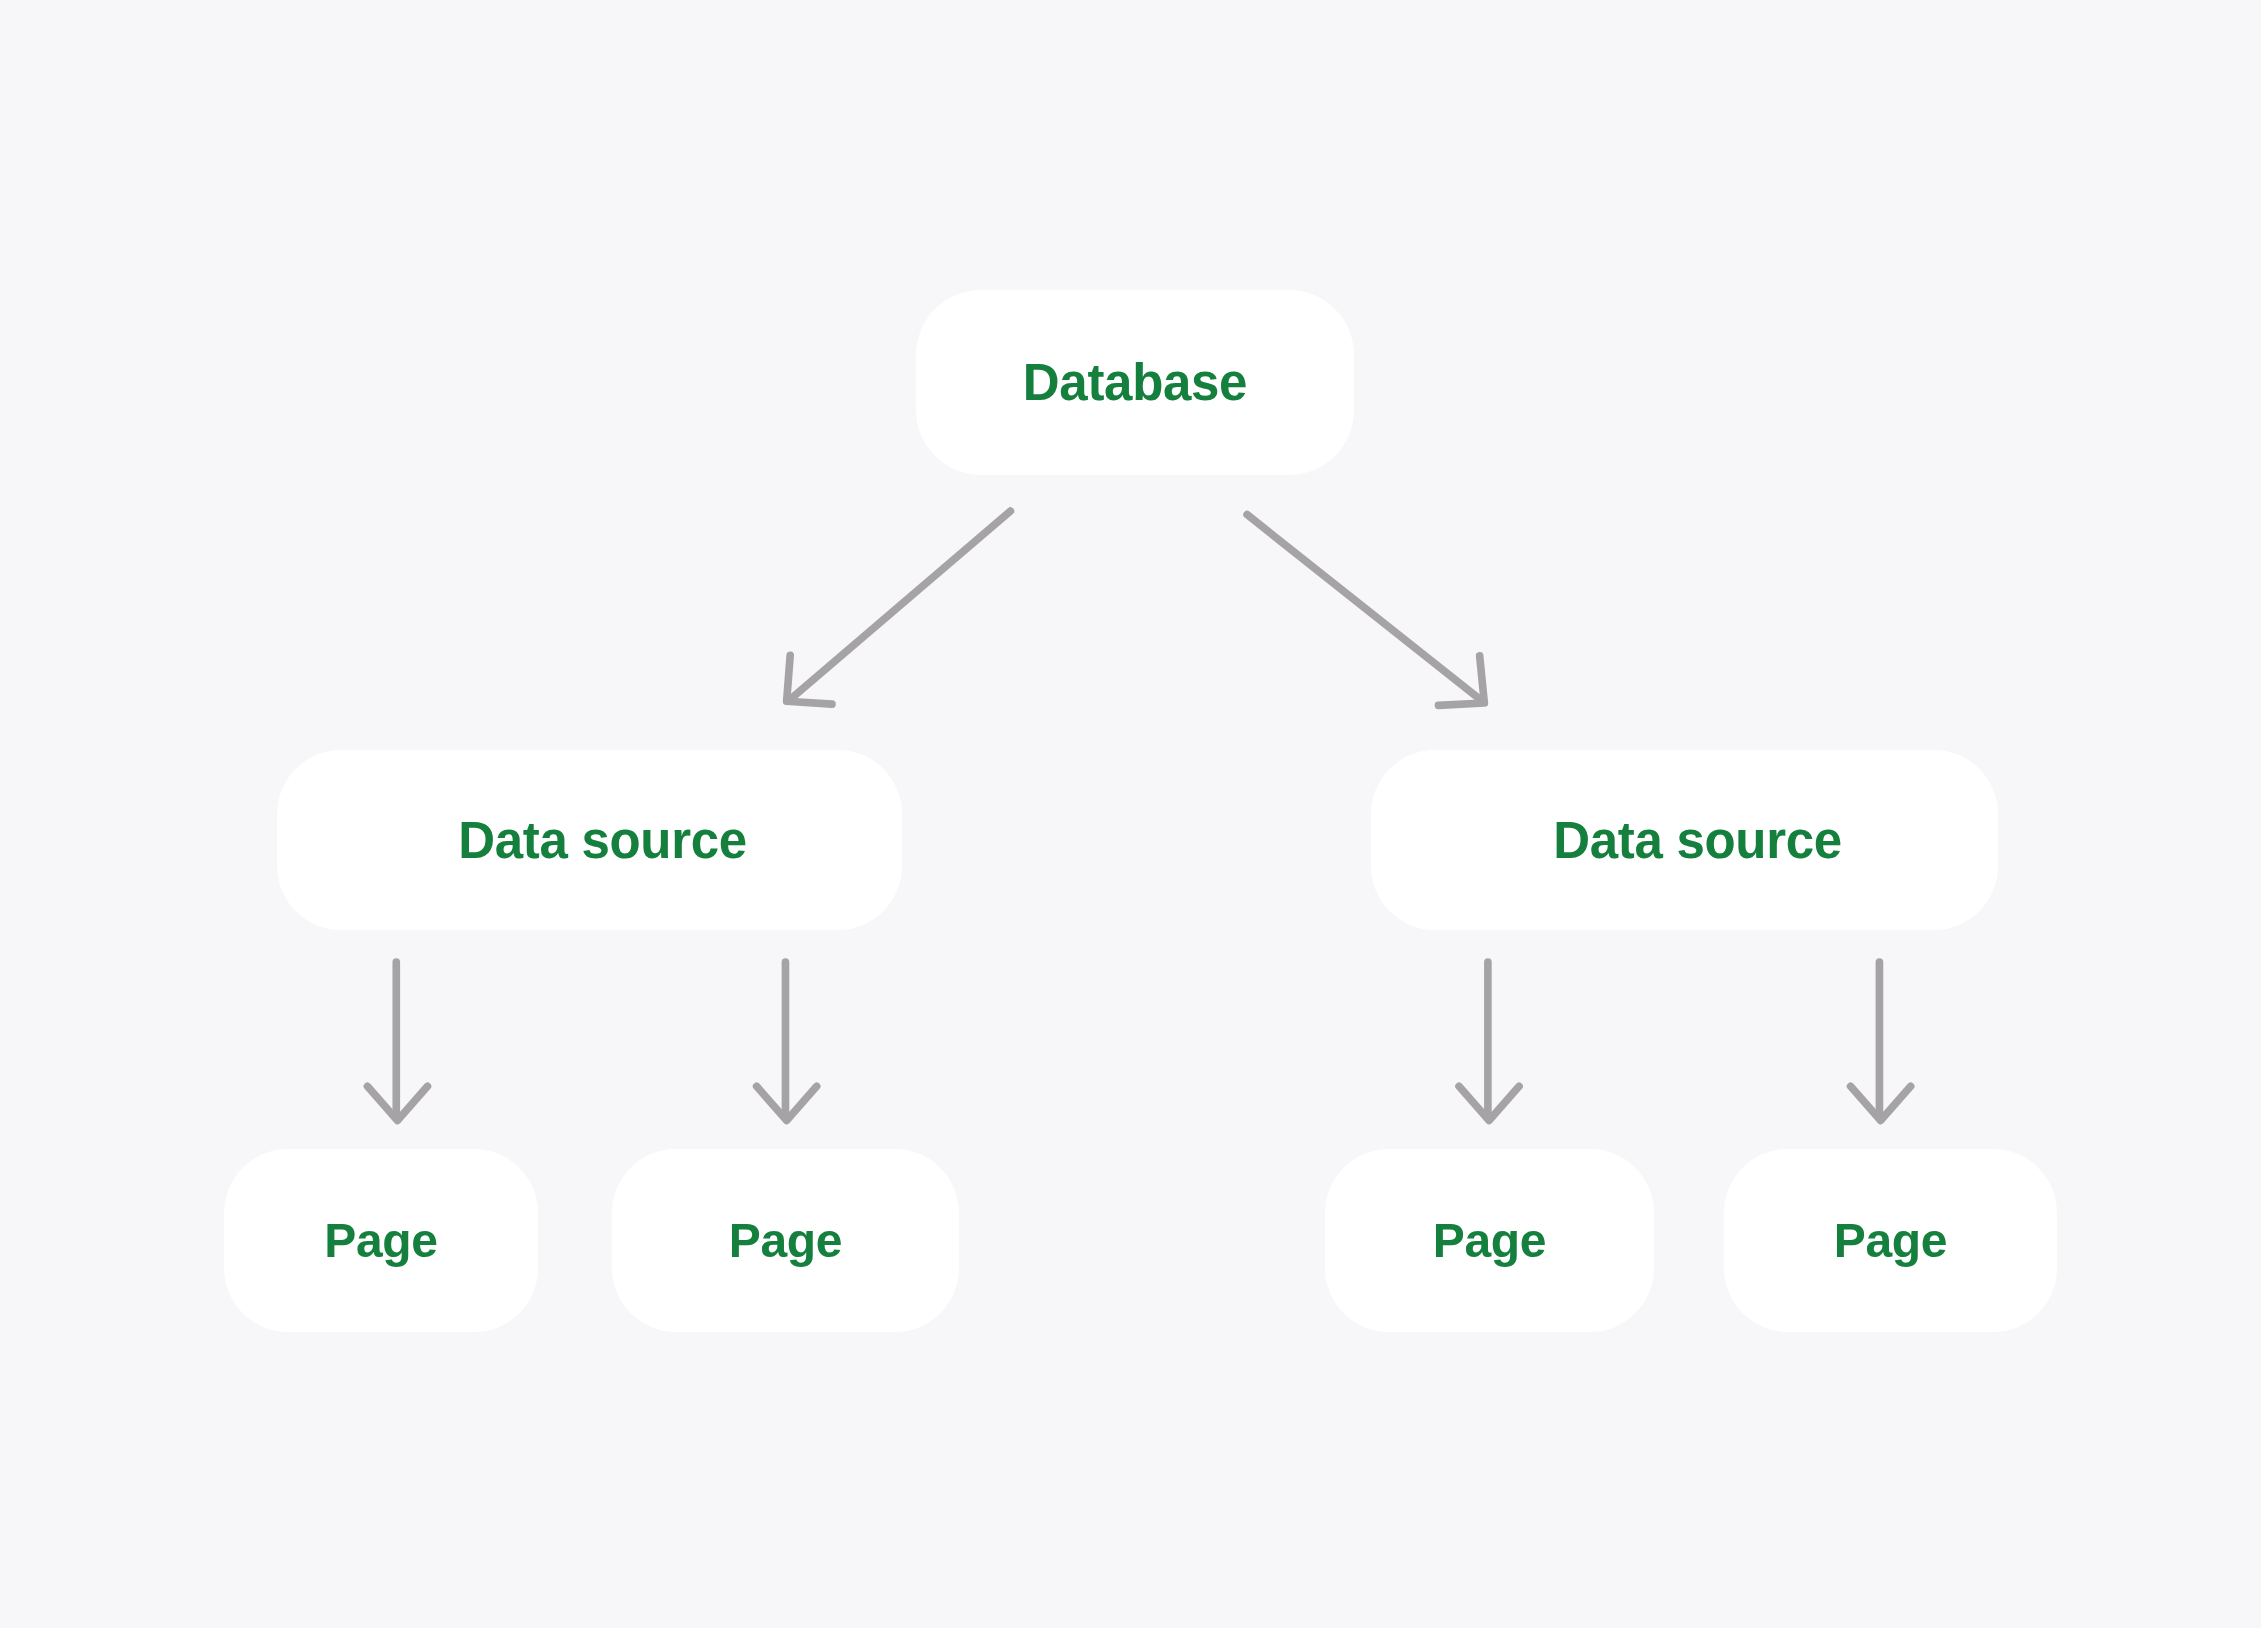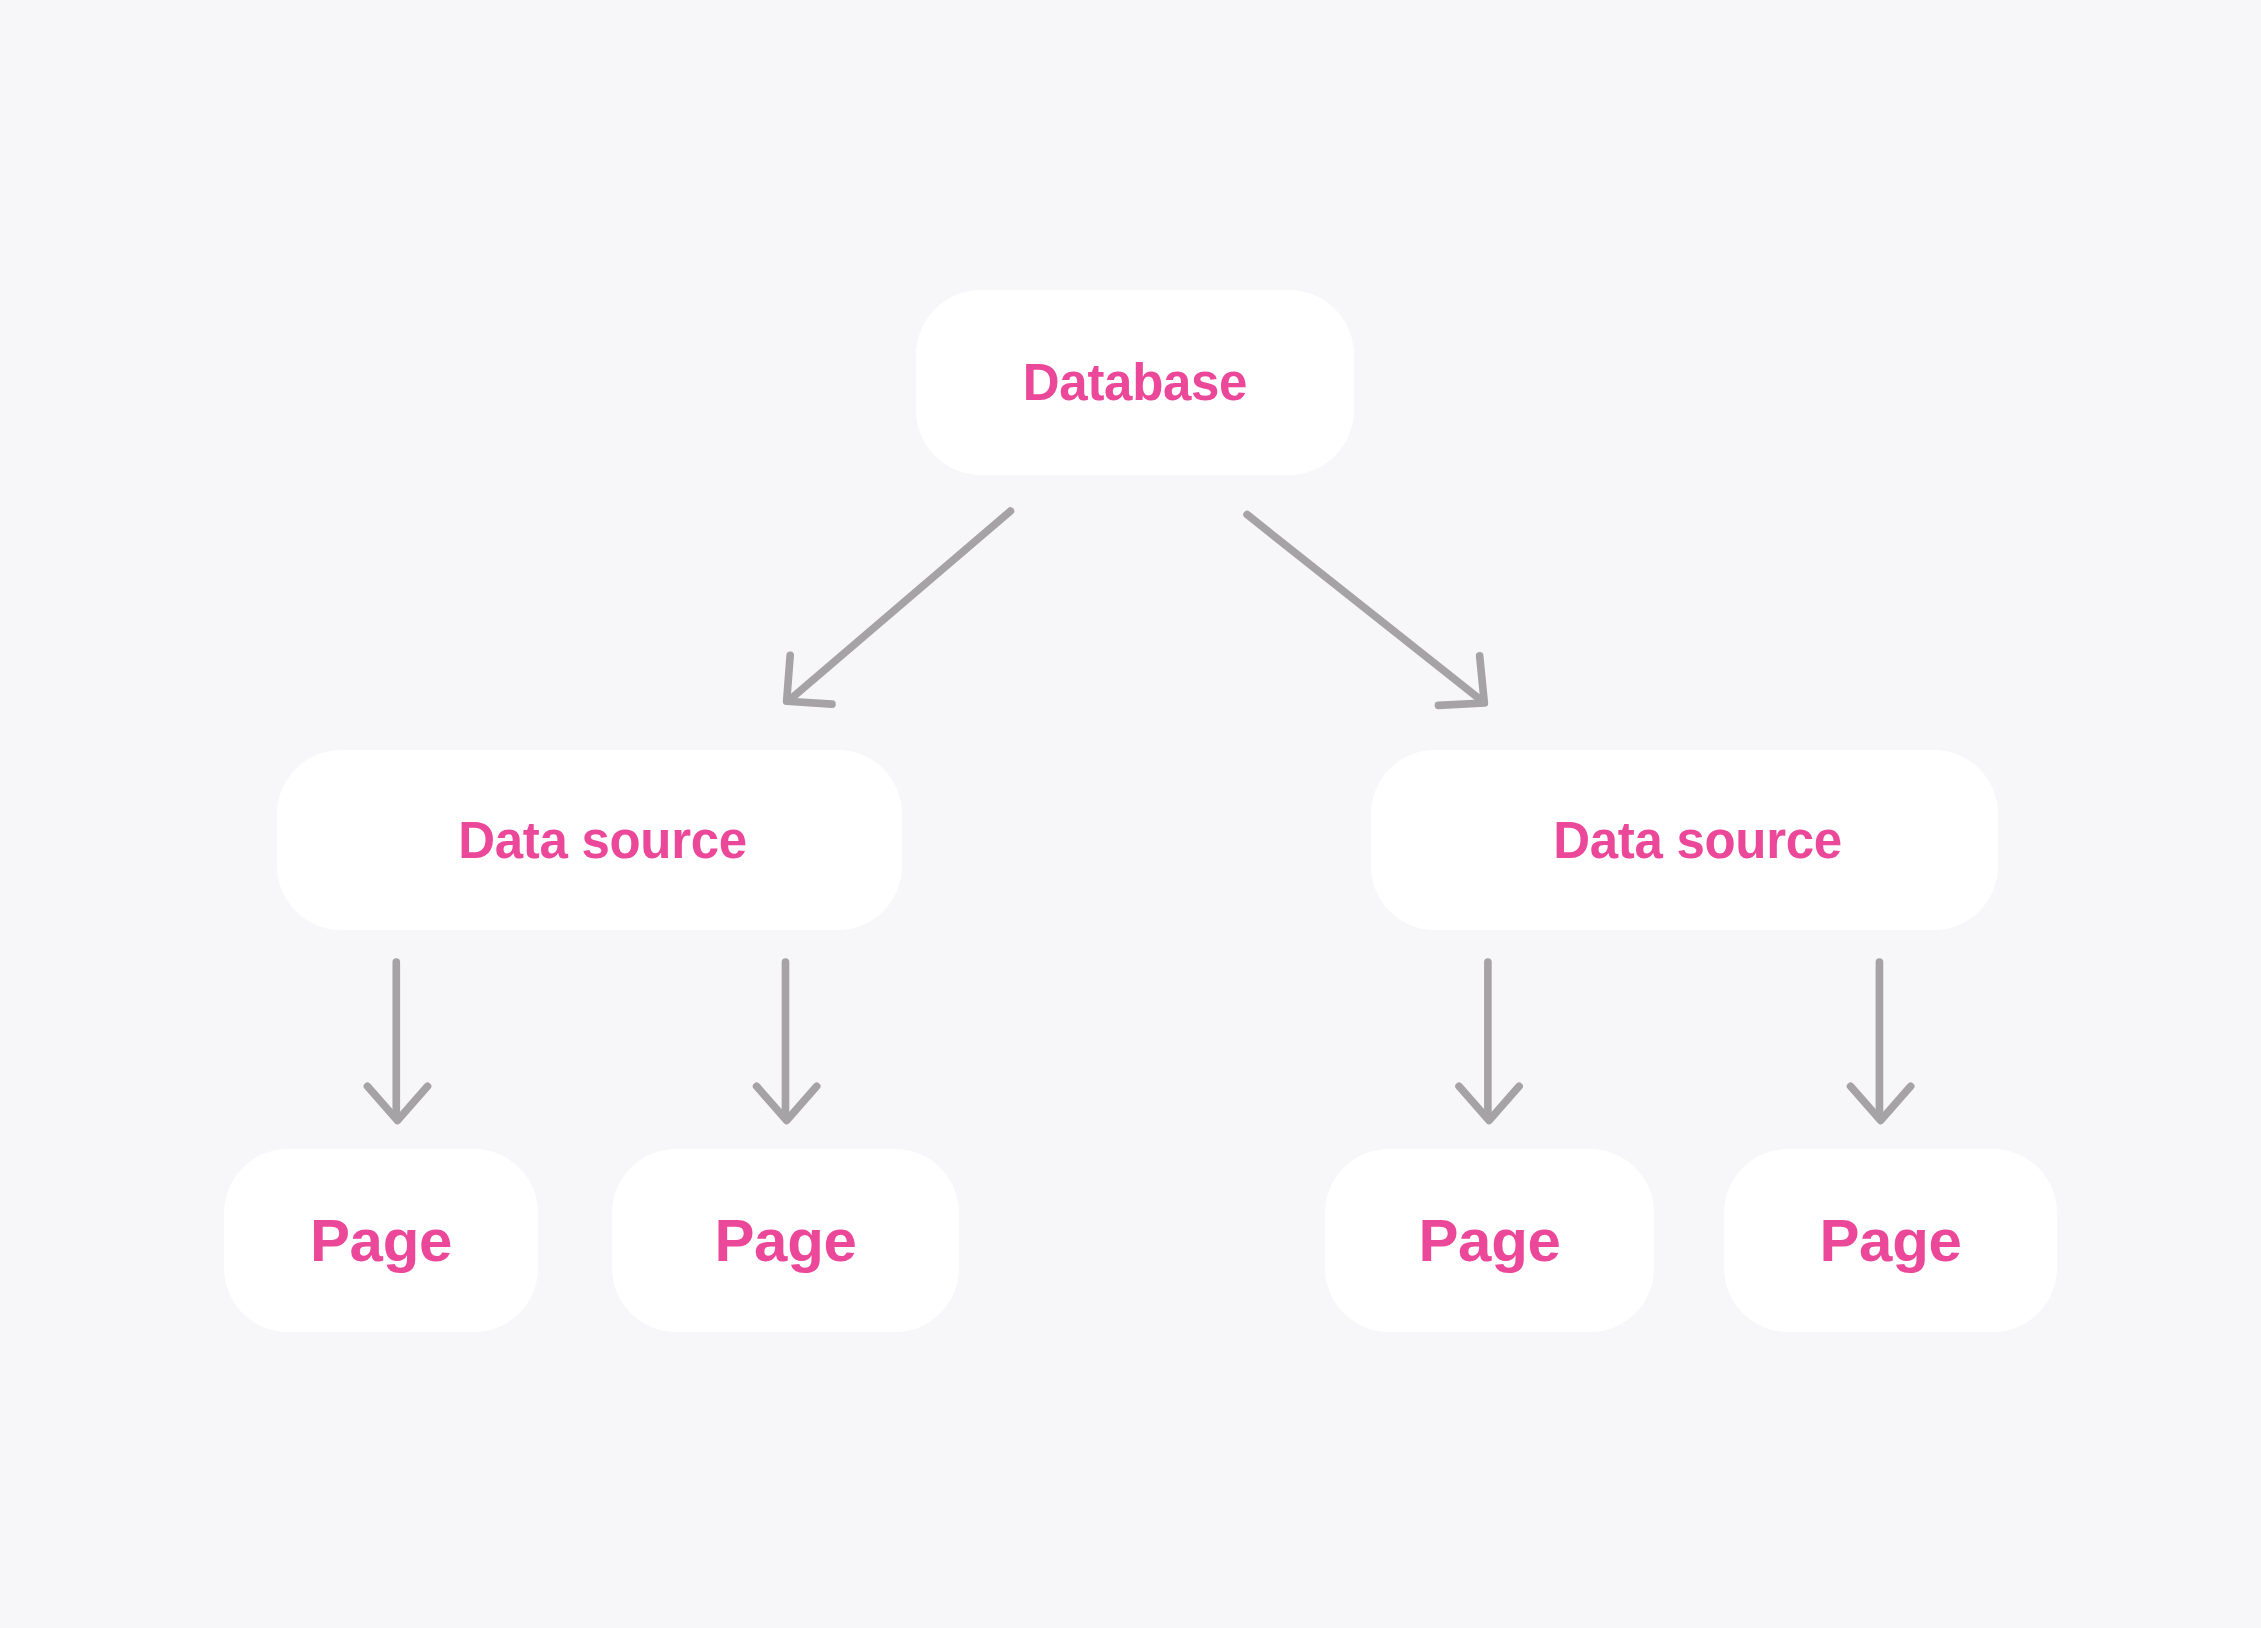"Database" .node-label { color: #ec4899 -> #15803d }
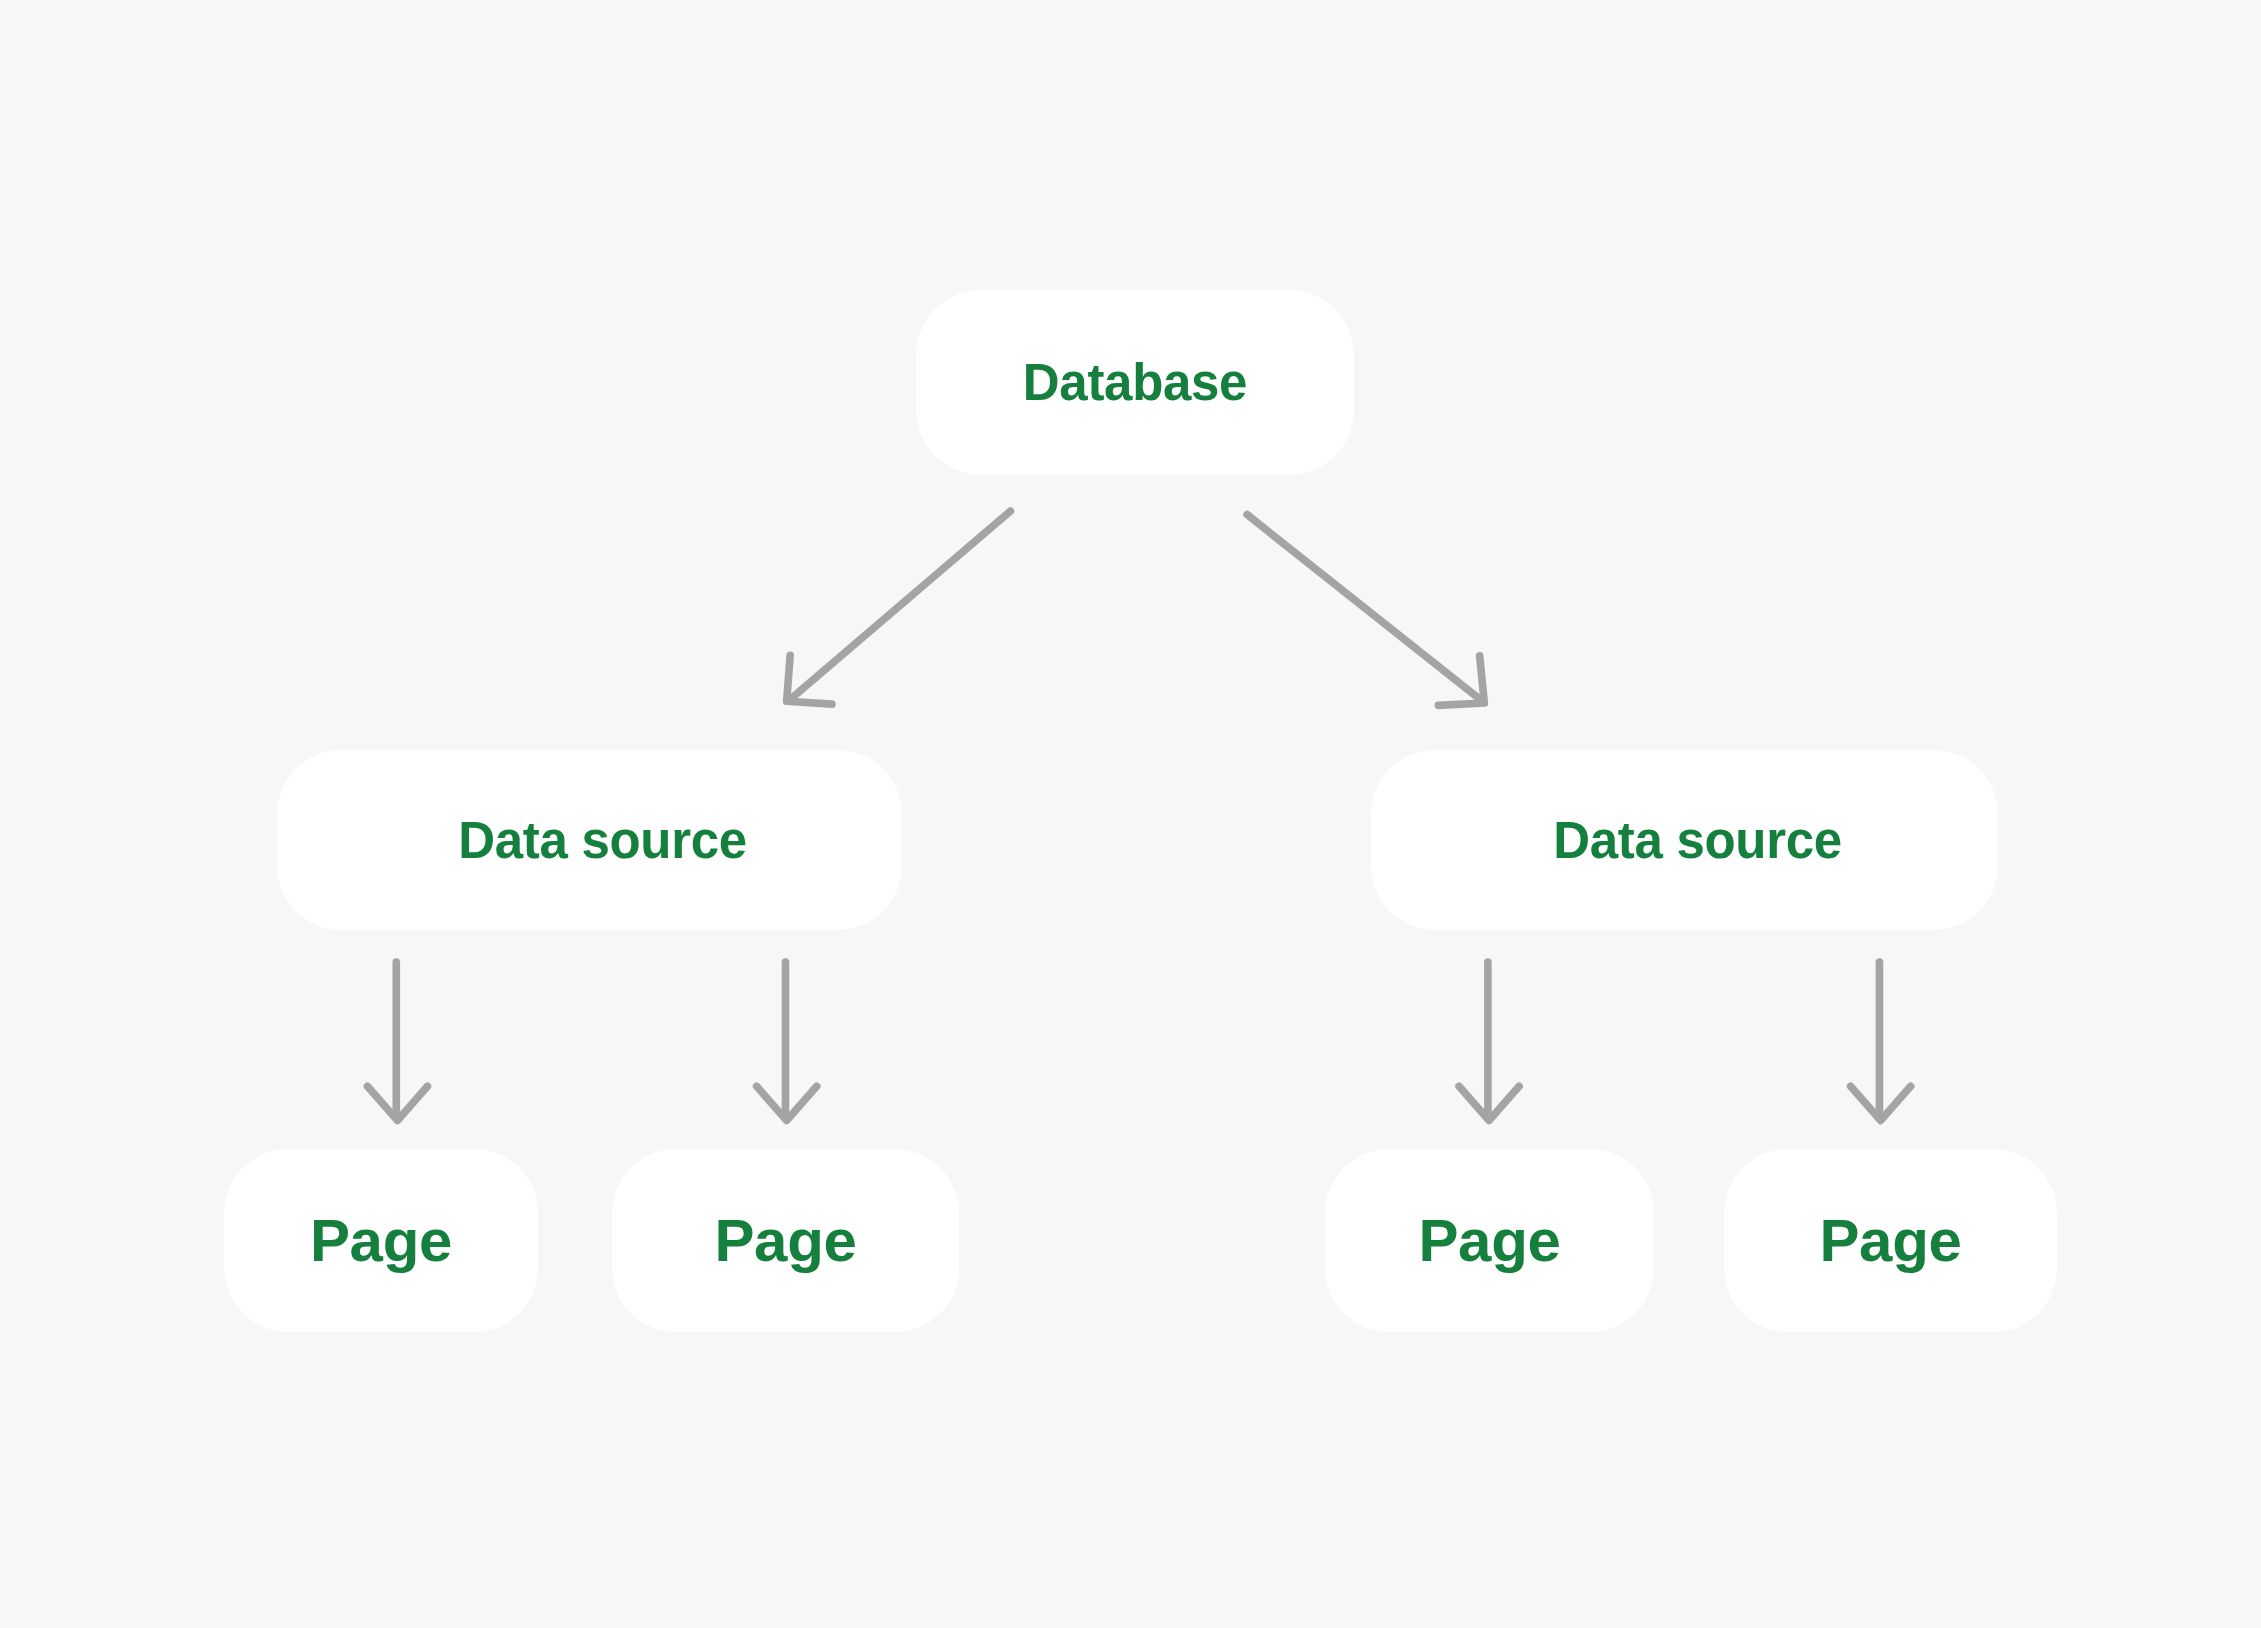"Page" .n-page .node-label { font-size: 60px -> 48px }
